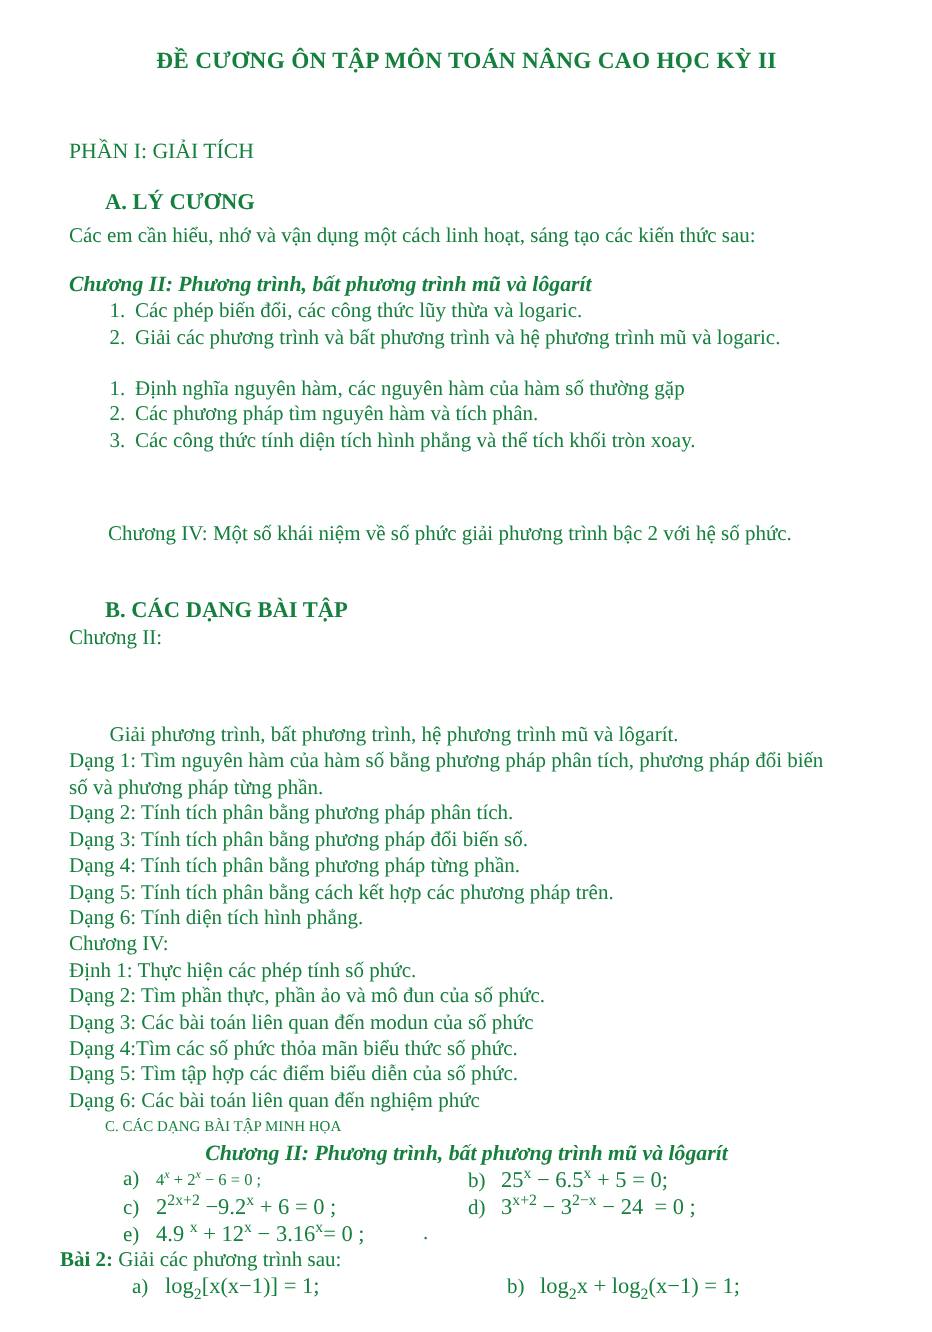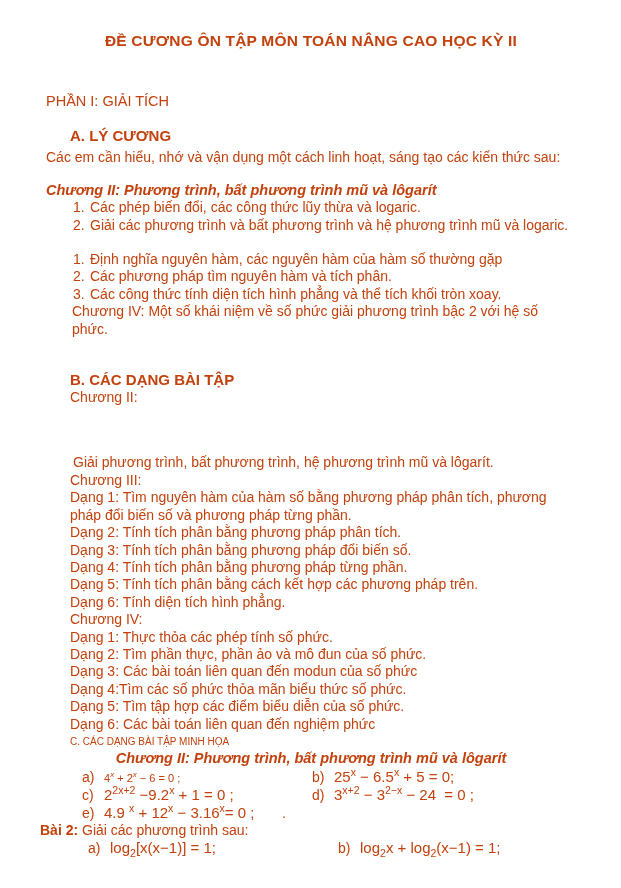"ĐỀ CƯƠNG ÔN TẬP MÔN" .page { color: #c2410c -> #15803d; font-family: Liberation Sans, sans-serif -> Liberation Serif, serif }
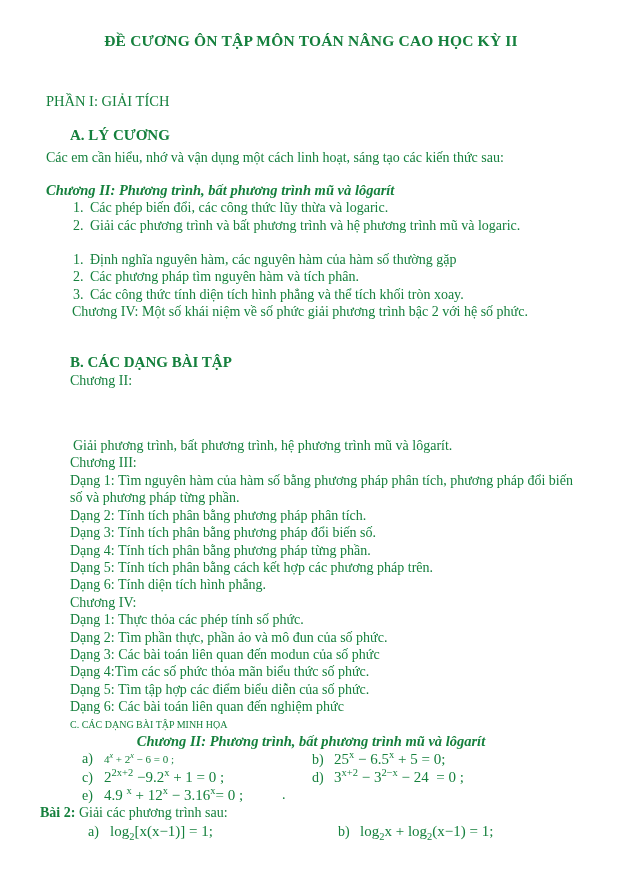"Chương IV: Một số khái" .note-line { margin-top: none -> 45px }
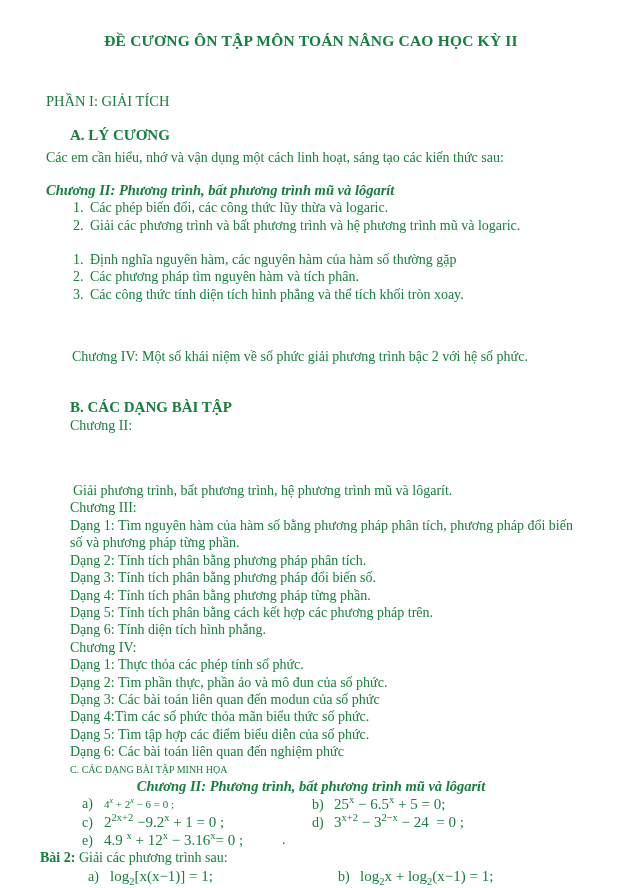"Chương II:" .b-line { margin-left: 24px -> none }
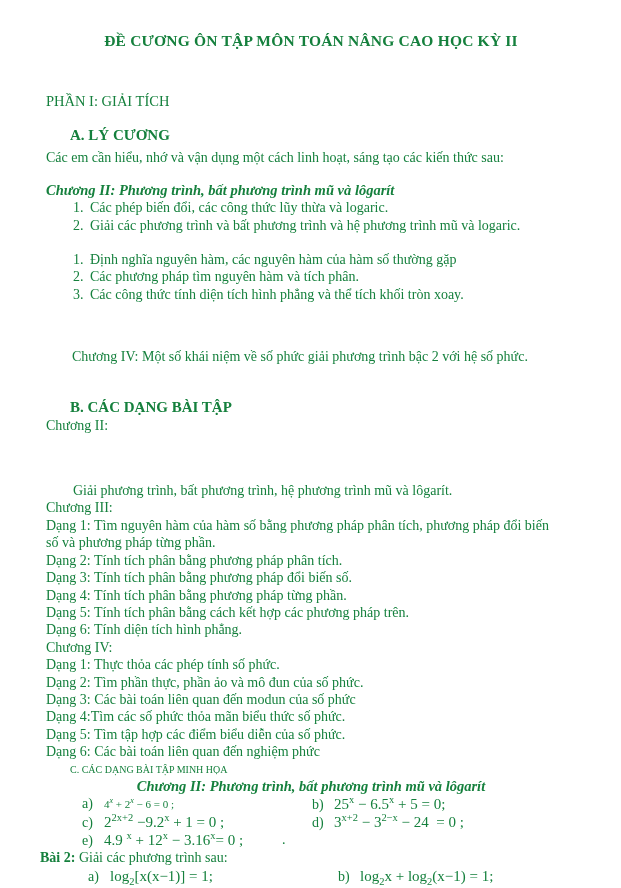"Chương III:" div.b-line { html: <div>Chương III:</div> -> none }
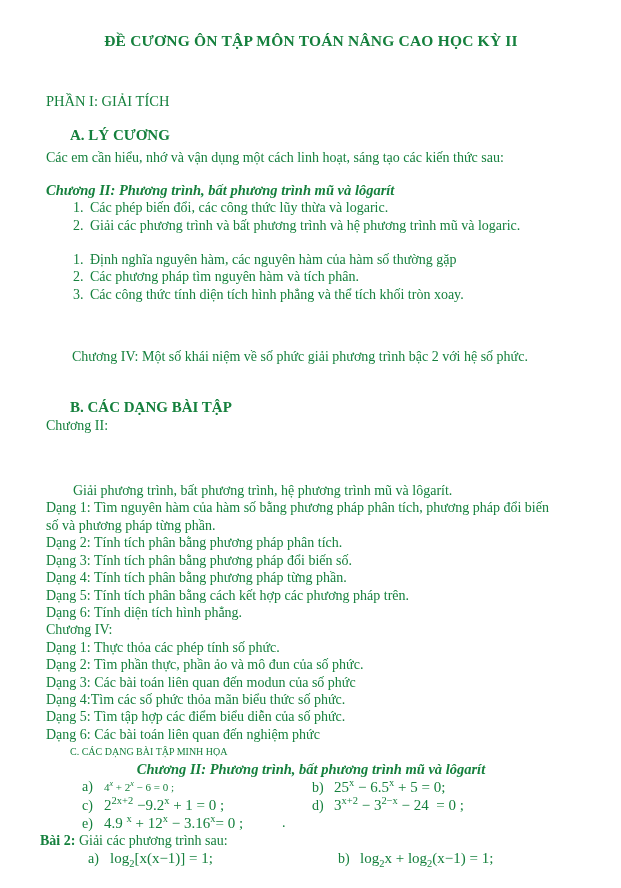"Dạng 1: Thực thỏa các" div.b-line { text: Dạng 1: Thực thỏa -> Định 1: Thực hiện }
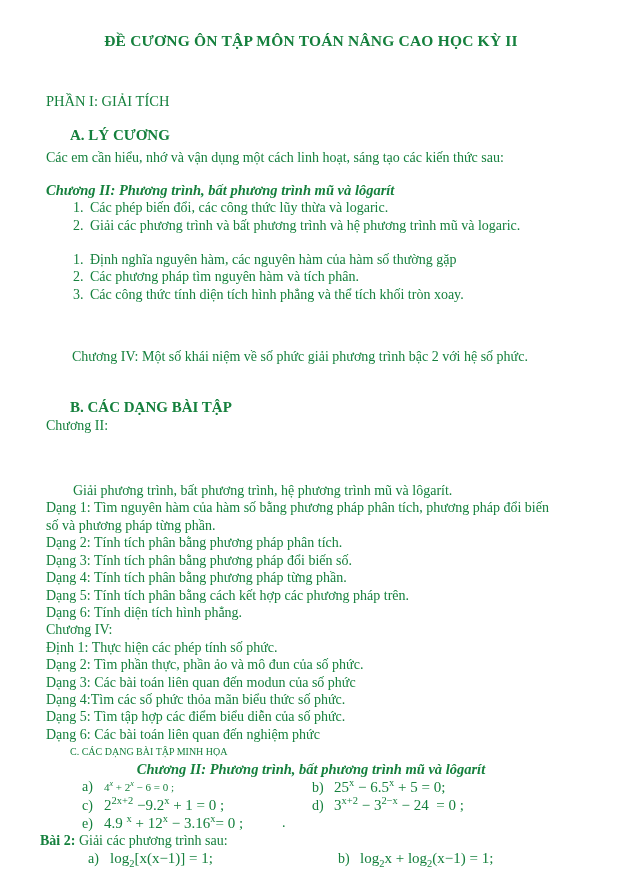"+ 1 = 0 ;" span { text: 1 -> 6 }
